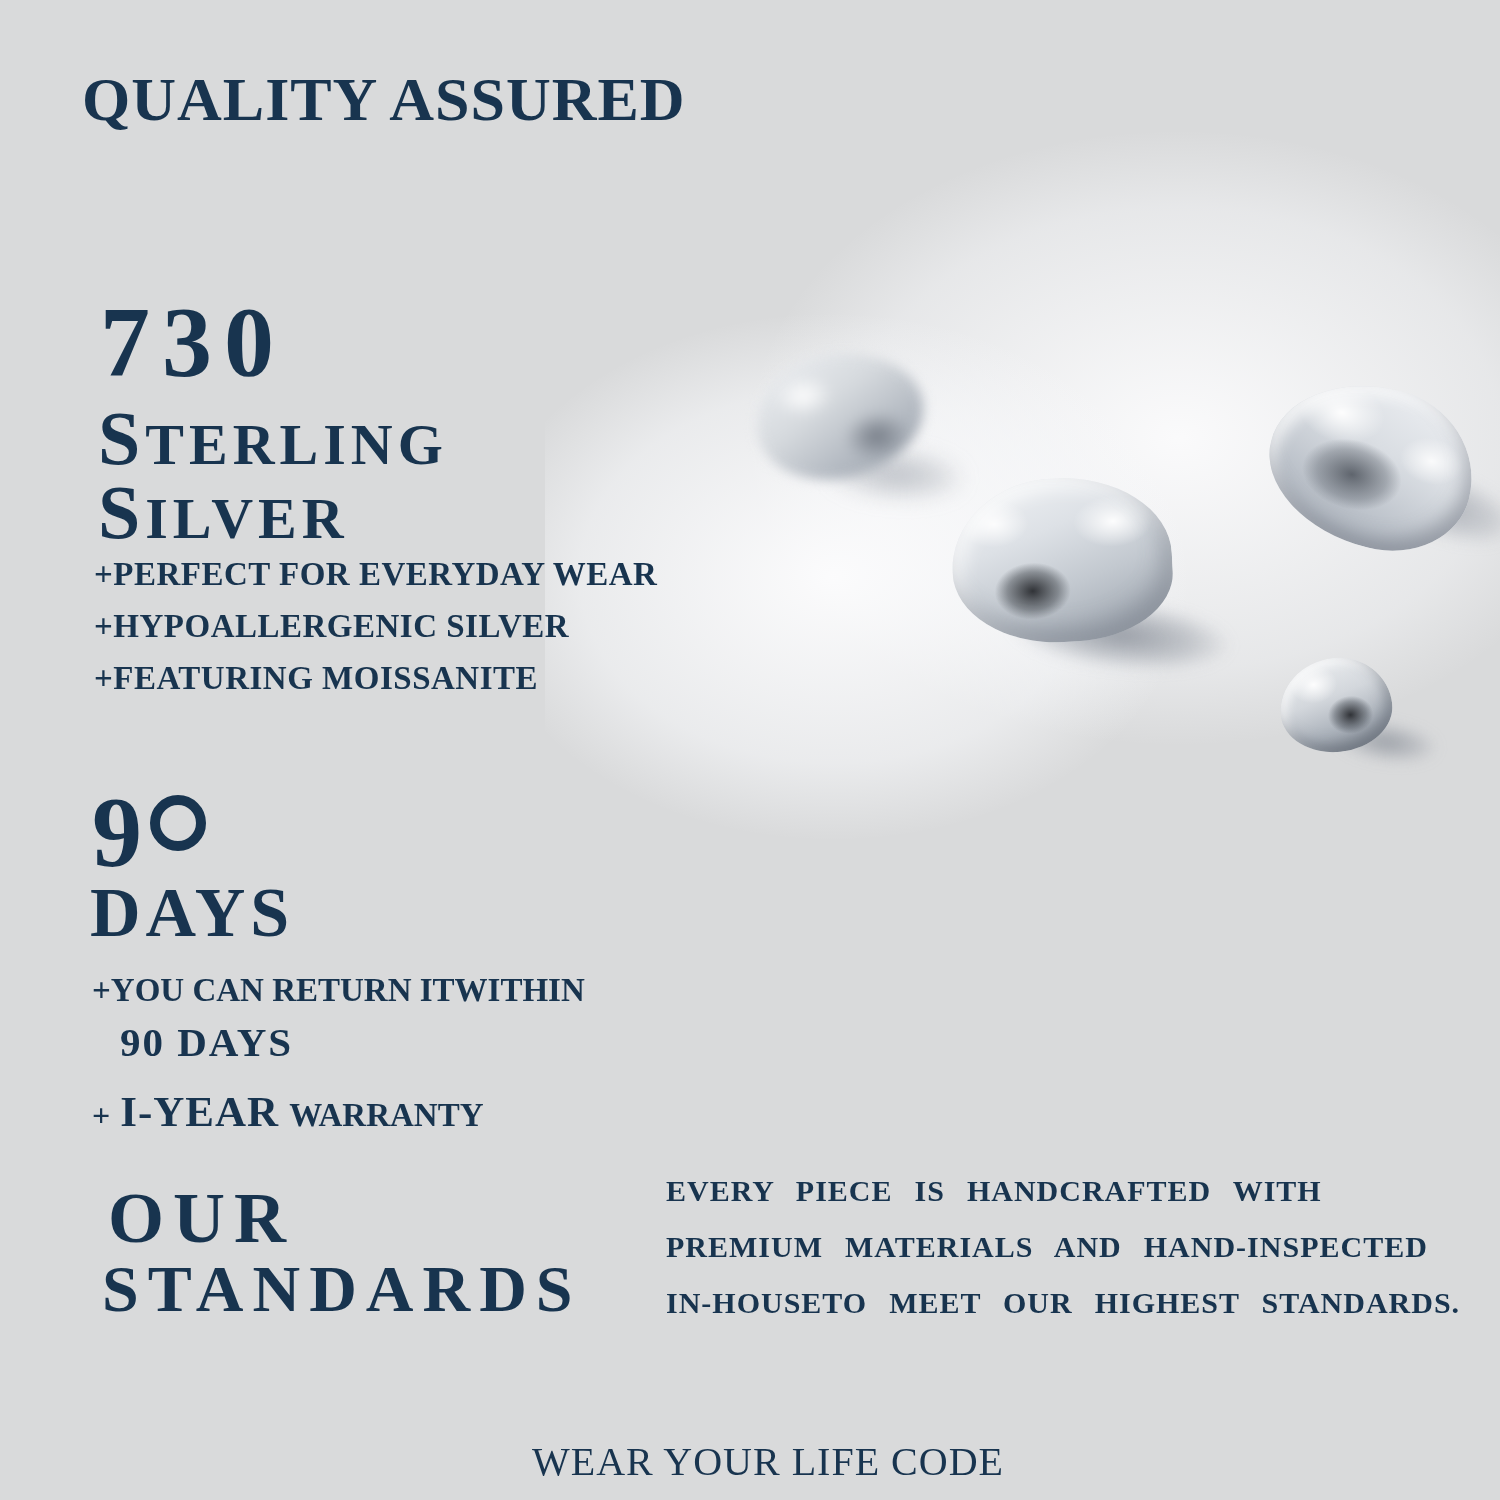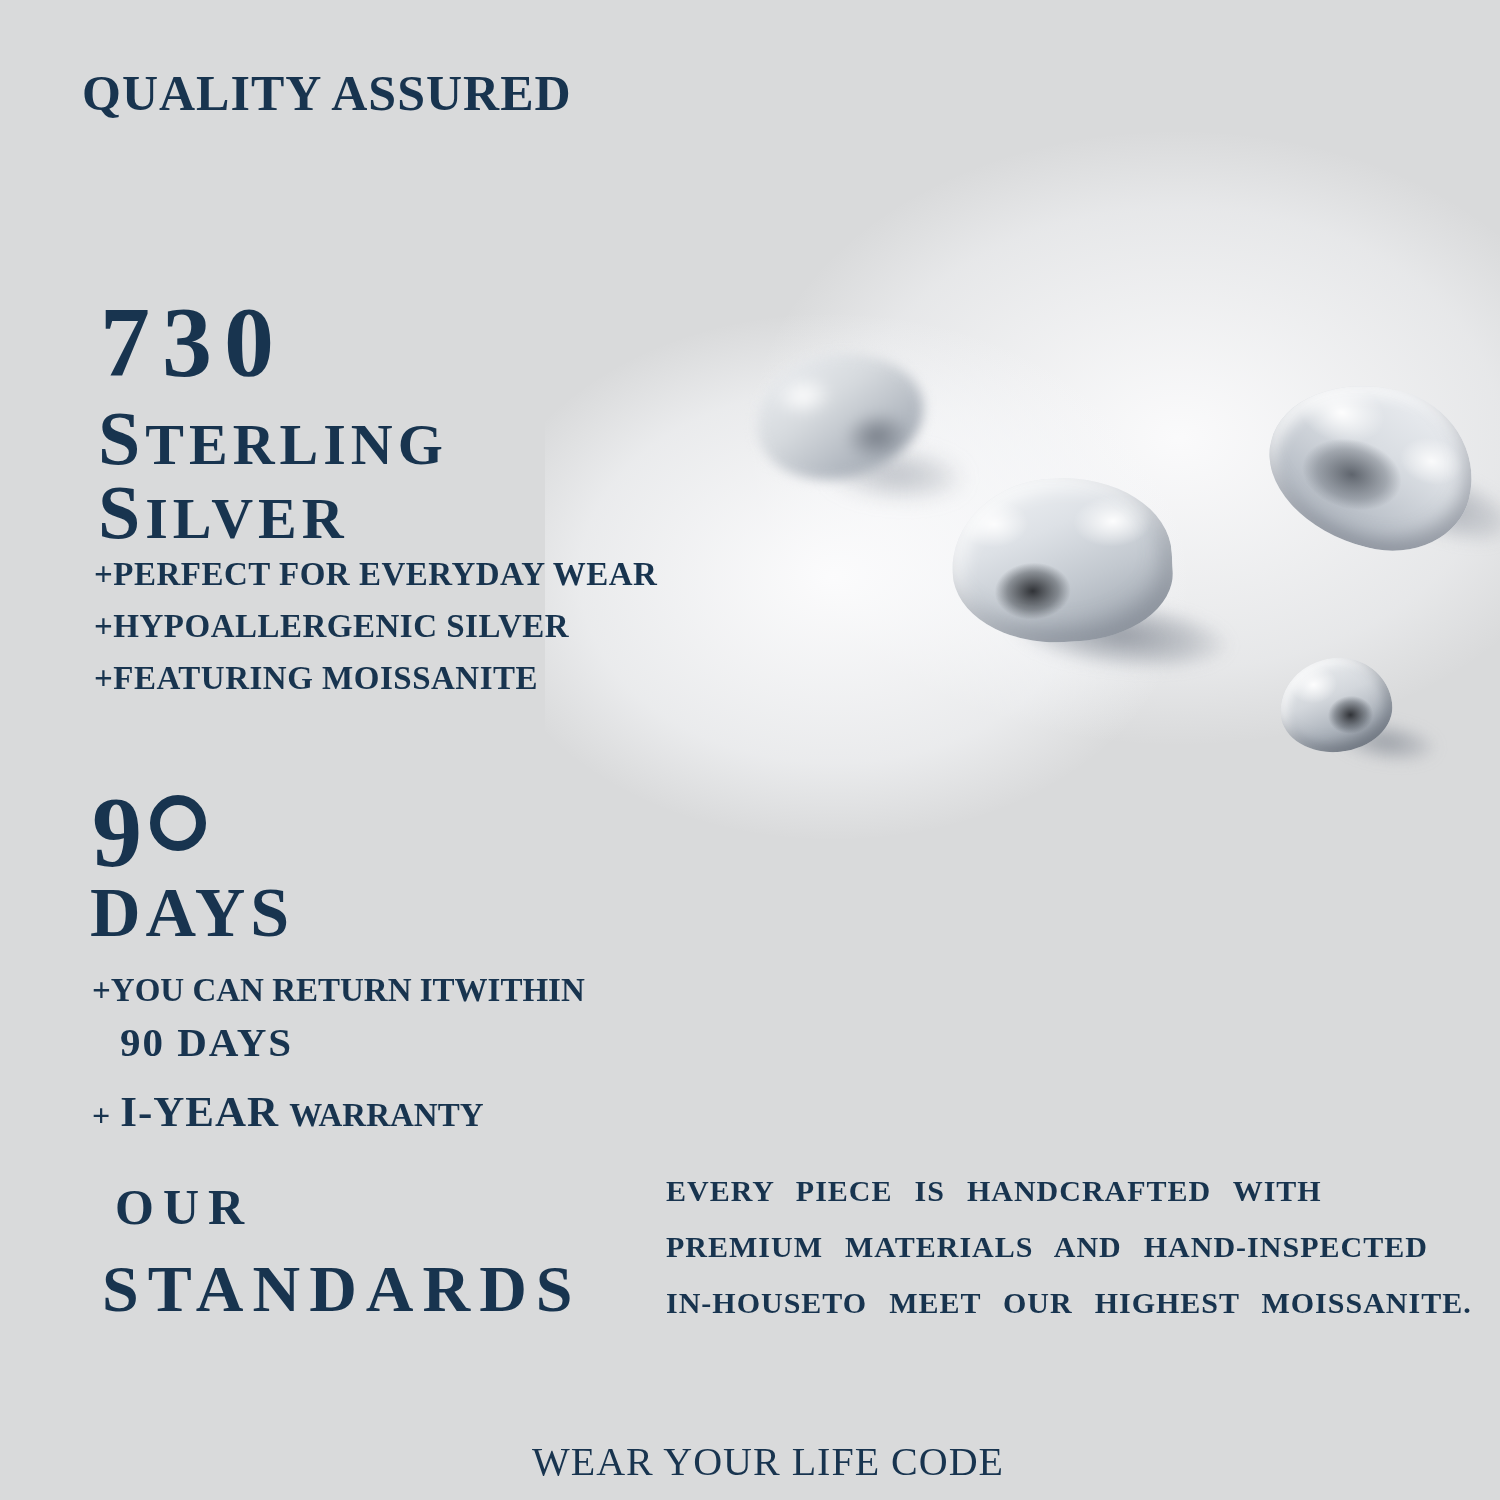"QUALITY ASSURED" .page-title { font-size: 50px -> 62px }
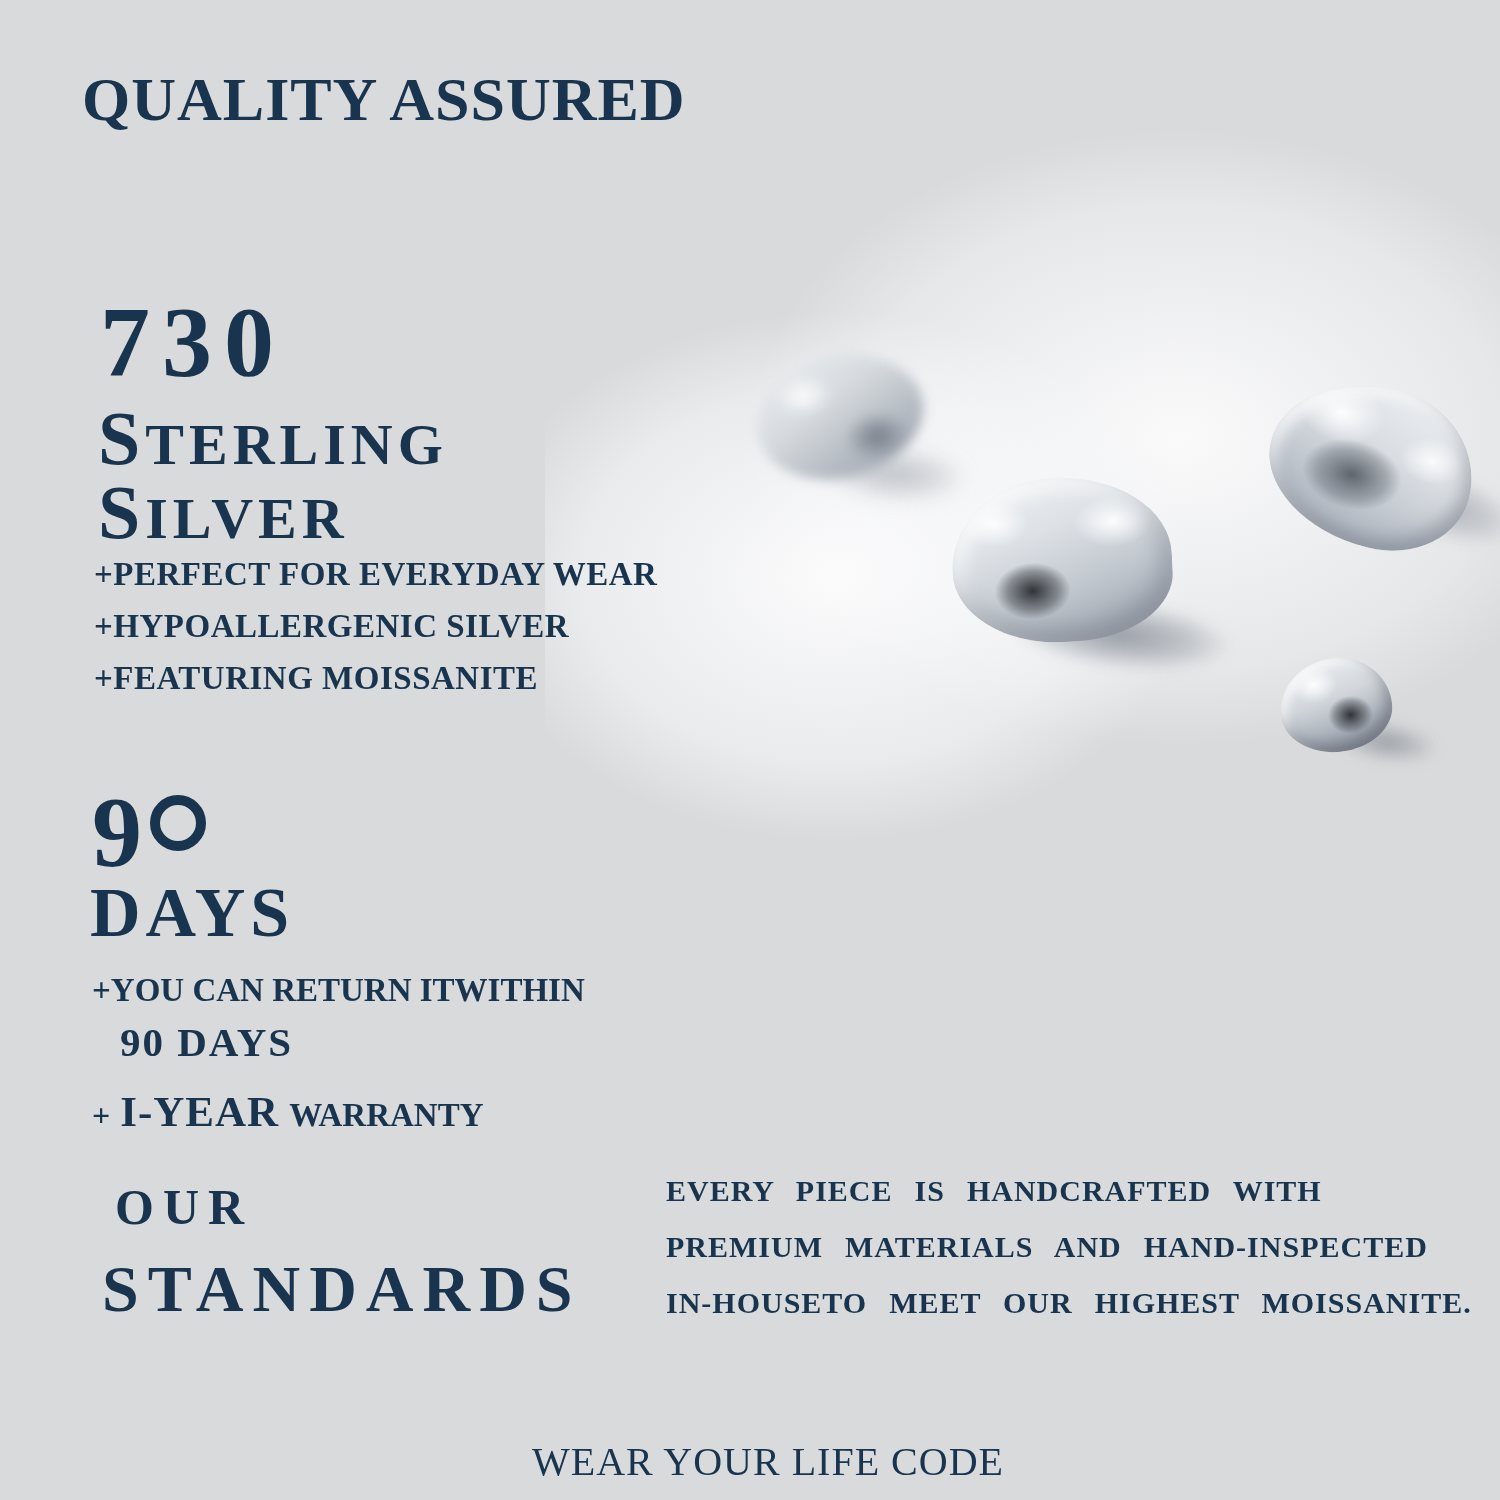"OUR" .standards-line1 { font-size: 50px -> 72px; left: 115px -> 108px }
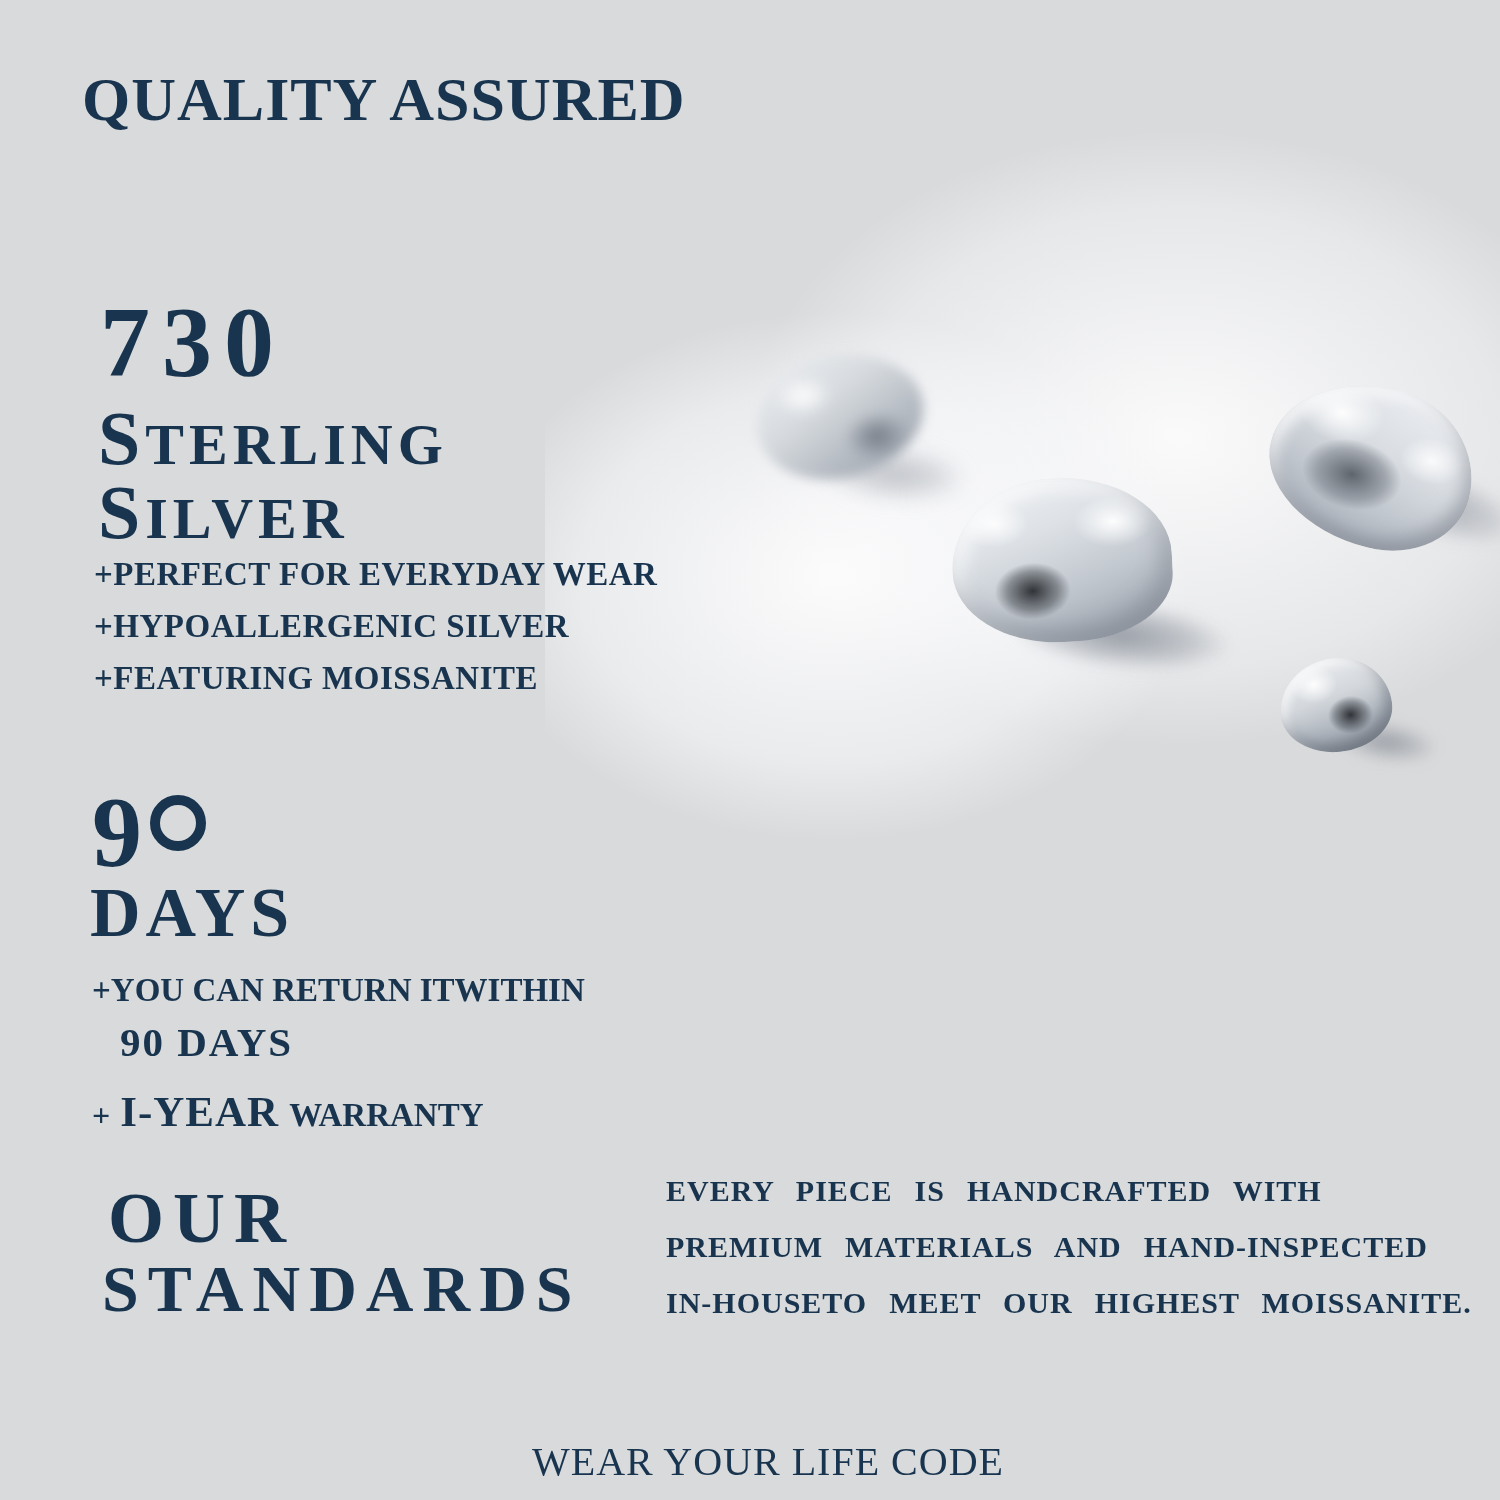"IN-HOUSETO MEET OUR HIGHEST MOISSANITE." div.body-line { text: MOISSANITE -> STANDARDS }
